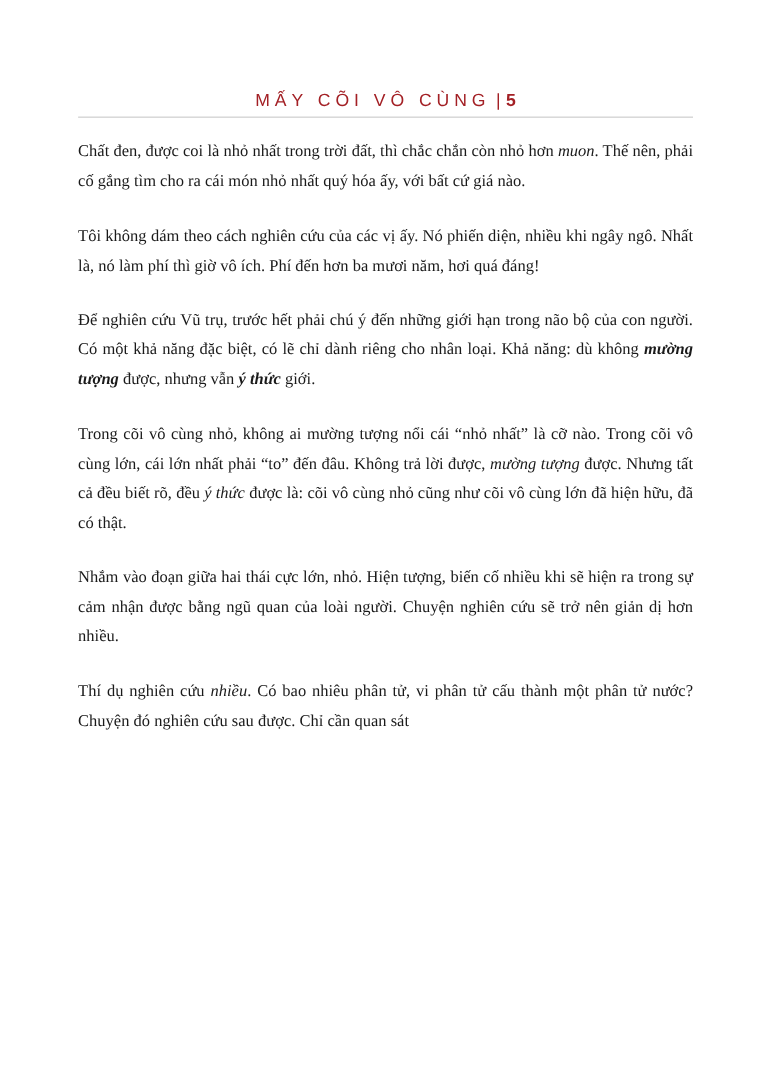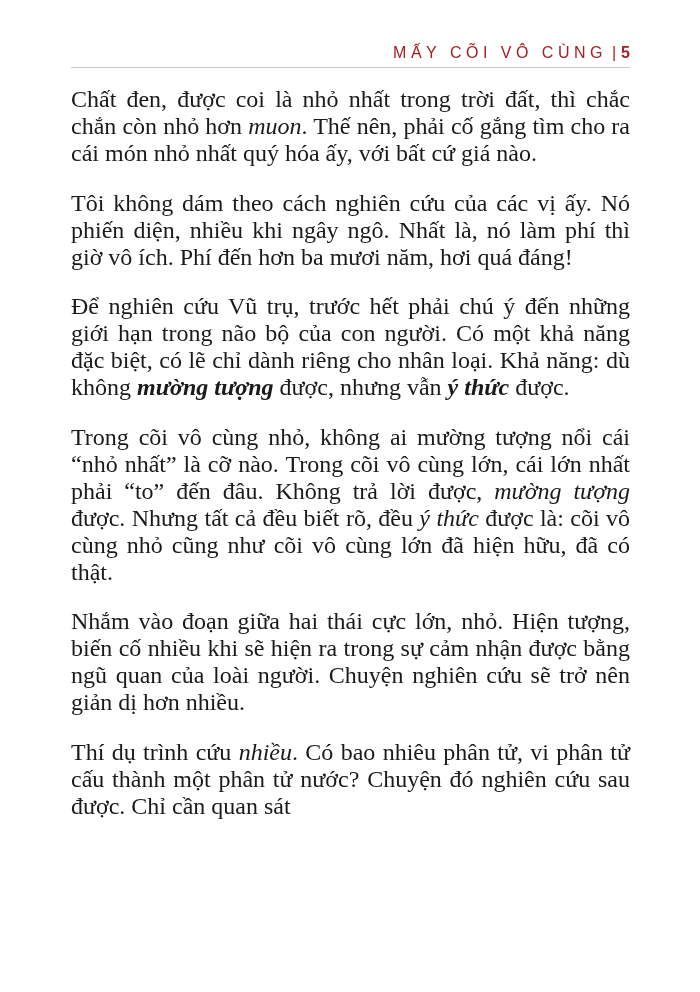"MẤY CÕI VÔ CÙNG |" .running-header { margin-top: 45px -> 84px; text-align: right -> center }
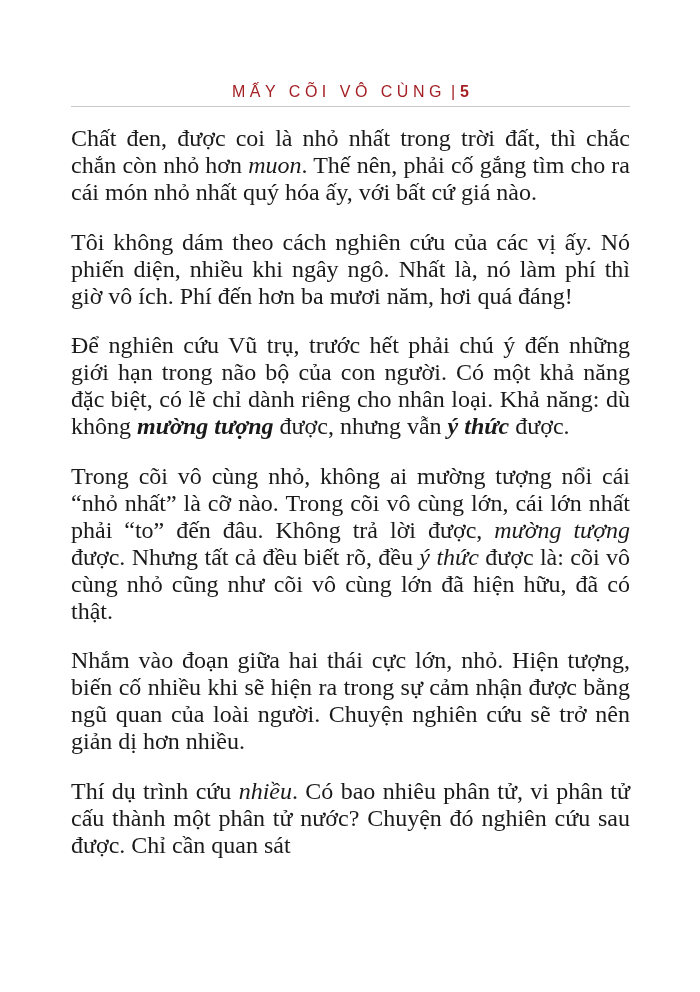"Chất đen, được coi là" .body-text { font-size: 24px -> 15px }
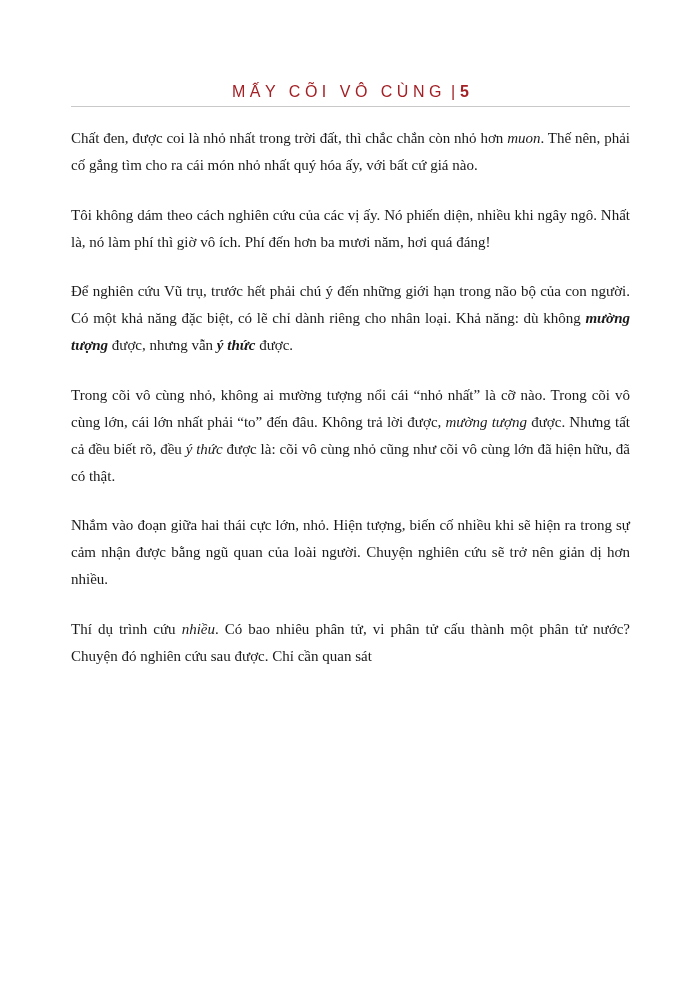"được." span.run-normal { text: được -> giới }
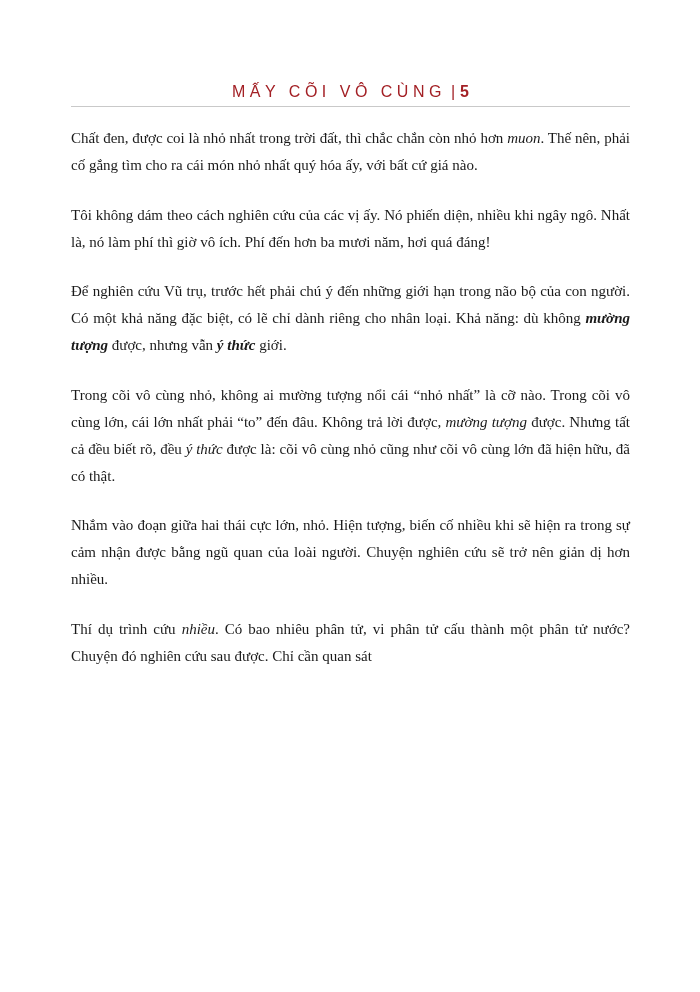"Thí dụ trình cứu" span.run-normal { text: trình -> nghiên }
